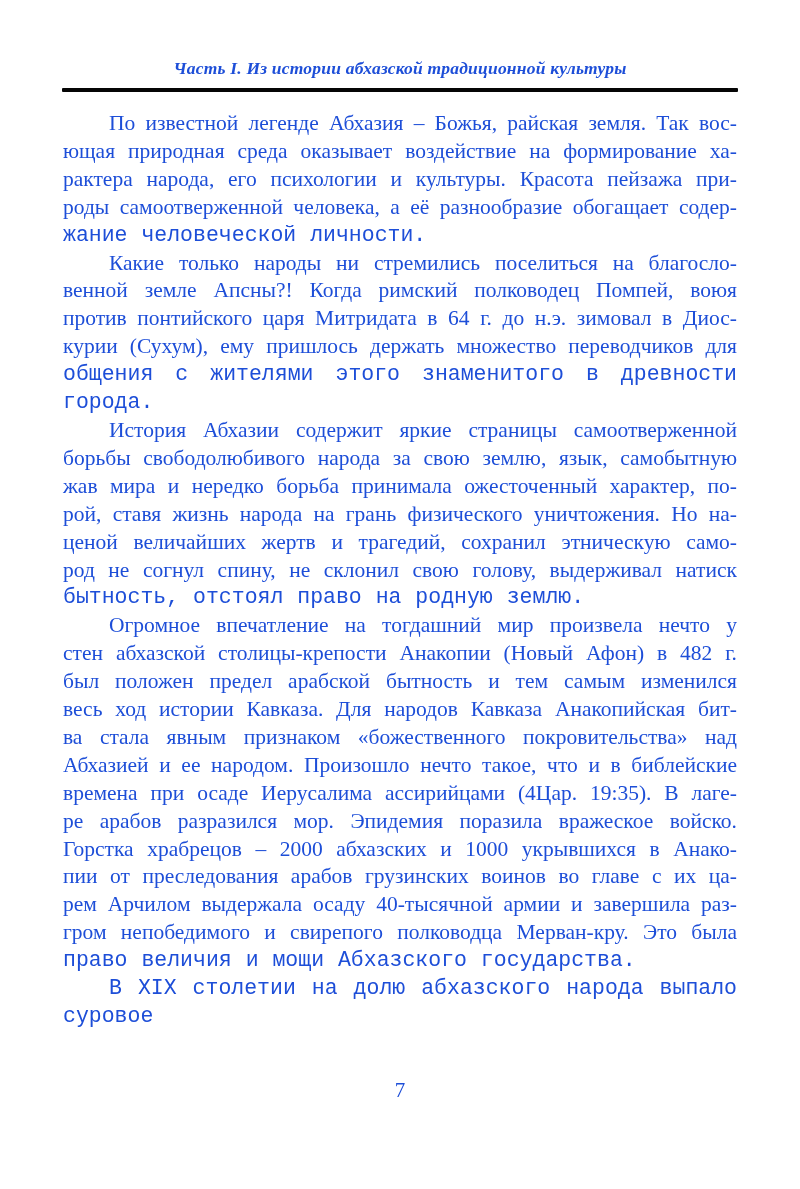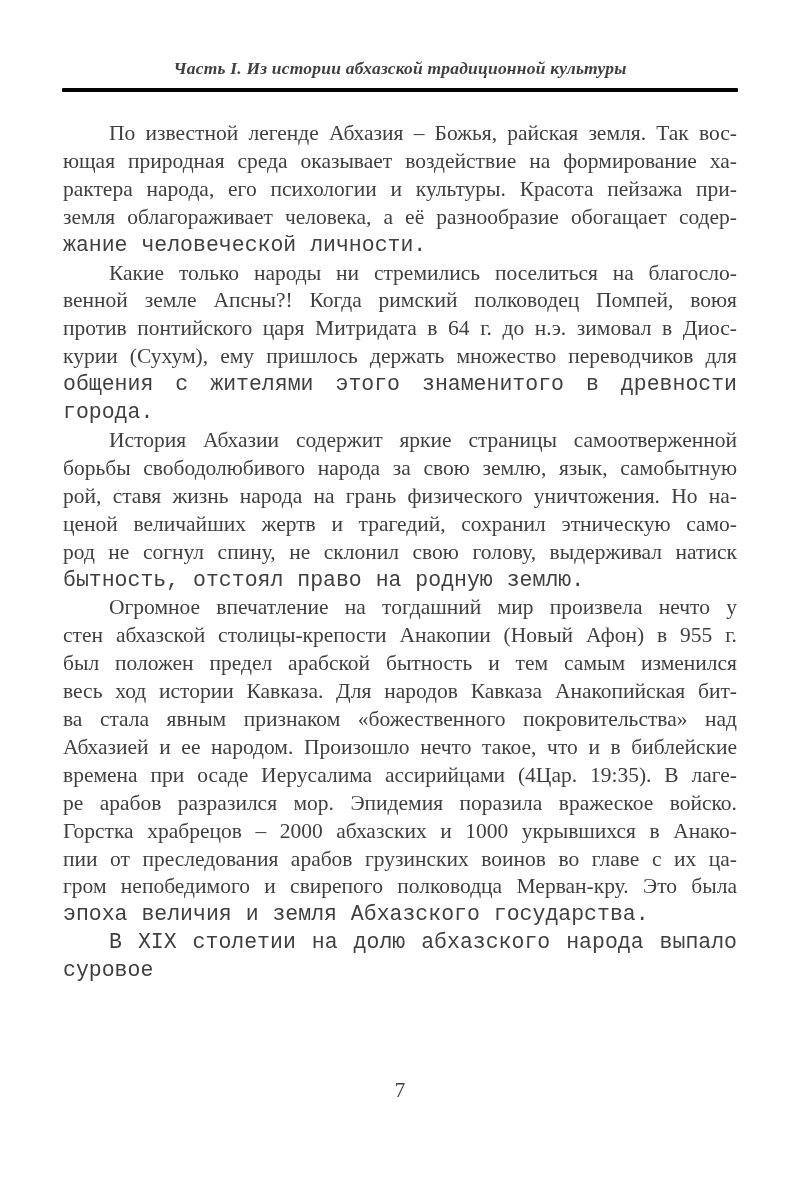"Часть I. Из истории абхазской" .page { color: #404040 -> #1d4ed8 }
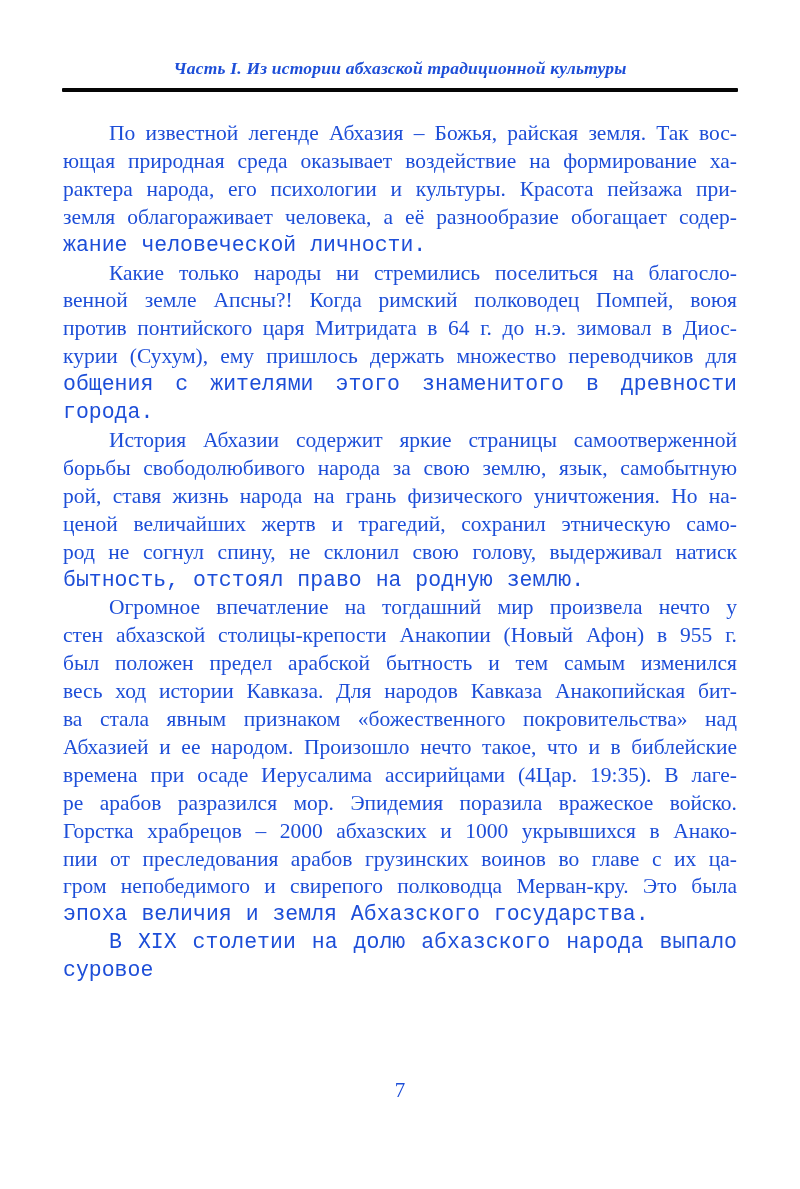"По известной легенде Абхазия –" .body-text { top: 120px -> 110px }
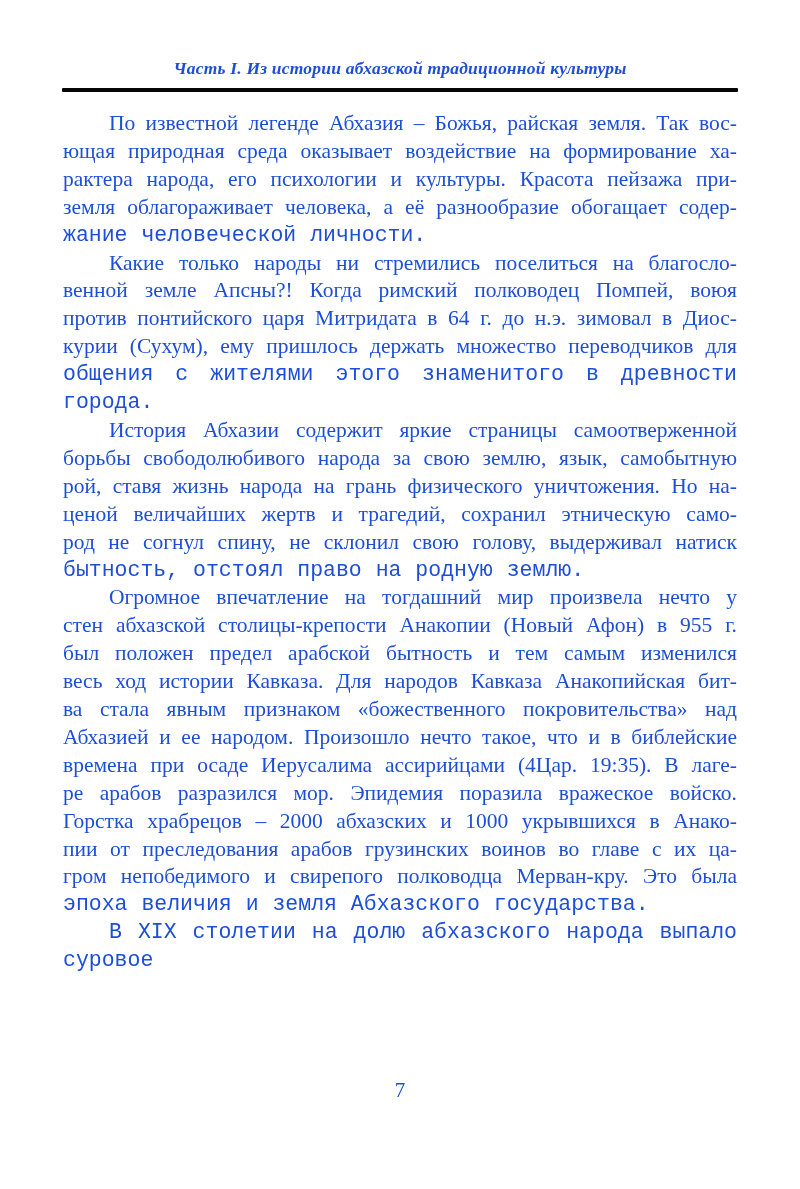"земля облагораживает человека, а её" div.line { text: земля облагораживает -> роды самоотверженной }
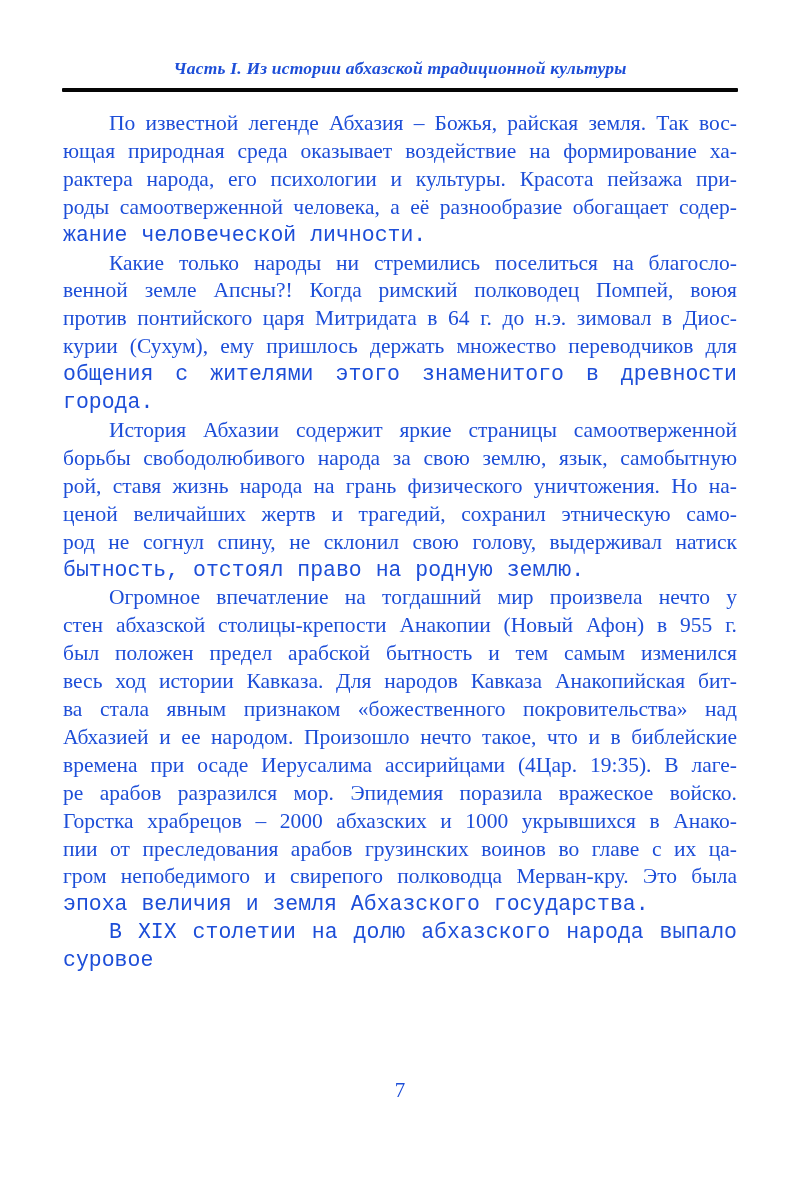"жав мира и нередко борьба" div.line { html: none -> <div>жав мира и нередко борьба принимала ожесточенный характер, по-</div> }
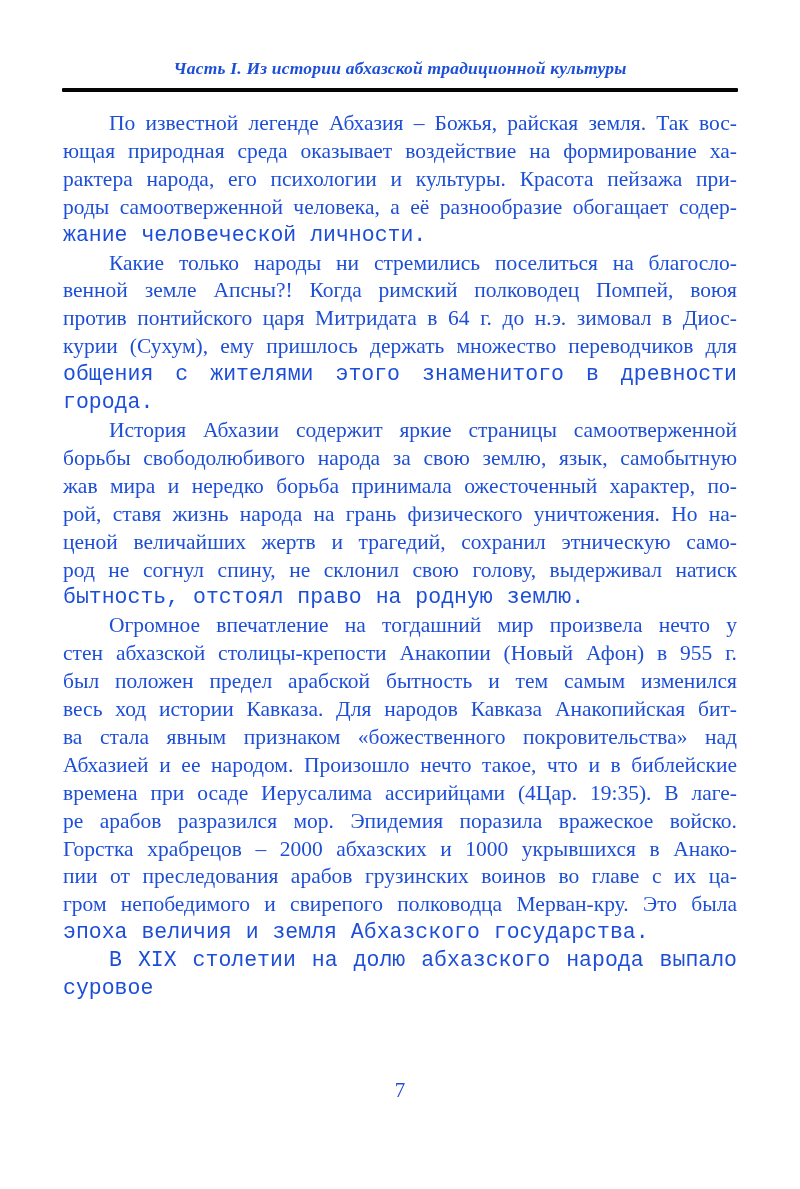"стен абхазской столицы-крепости Анакопии" div.line { text: 955 -> 482 }
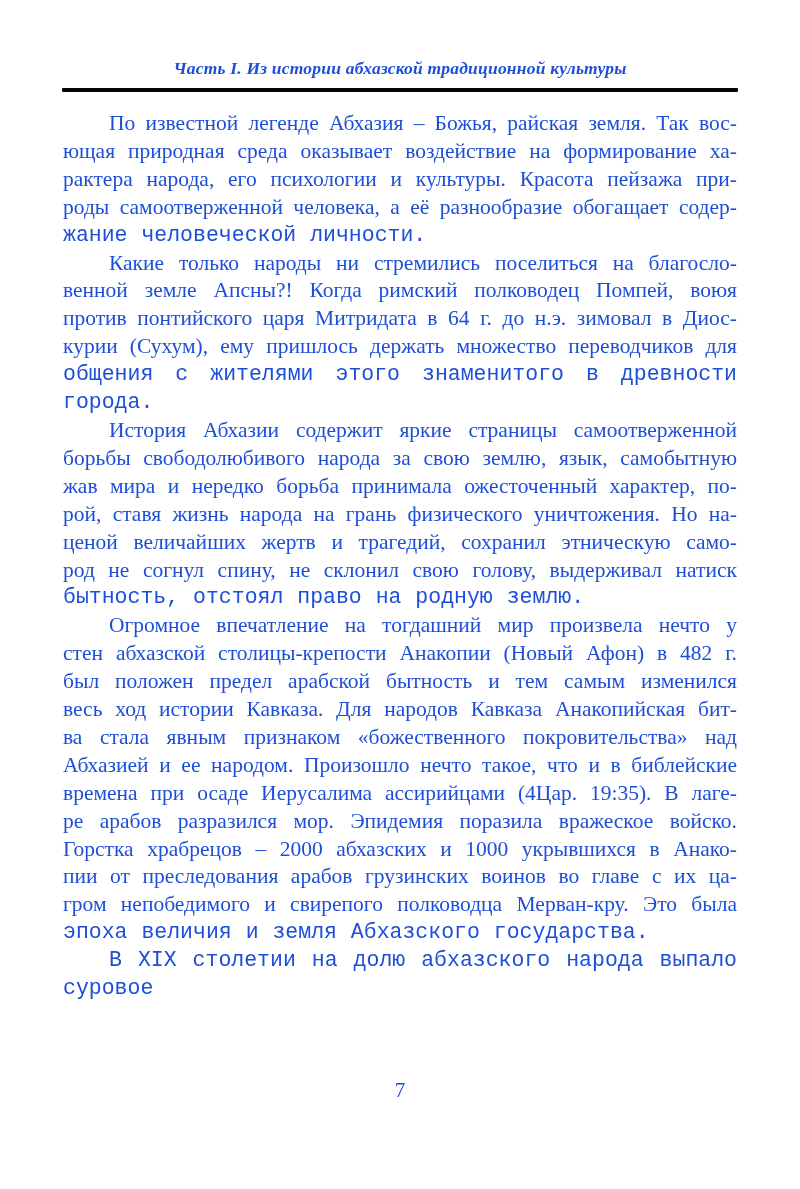"рем Арчилом выдержала осаду 40-тысячной" div.line { html: none -> <div>рем Арчилом выдержала осаду 40-тысячной армии и завершила раз-</div> }
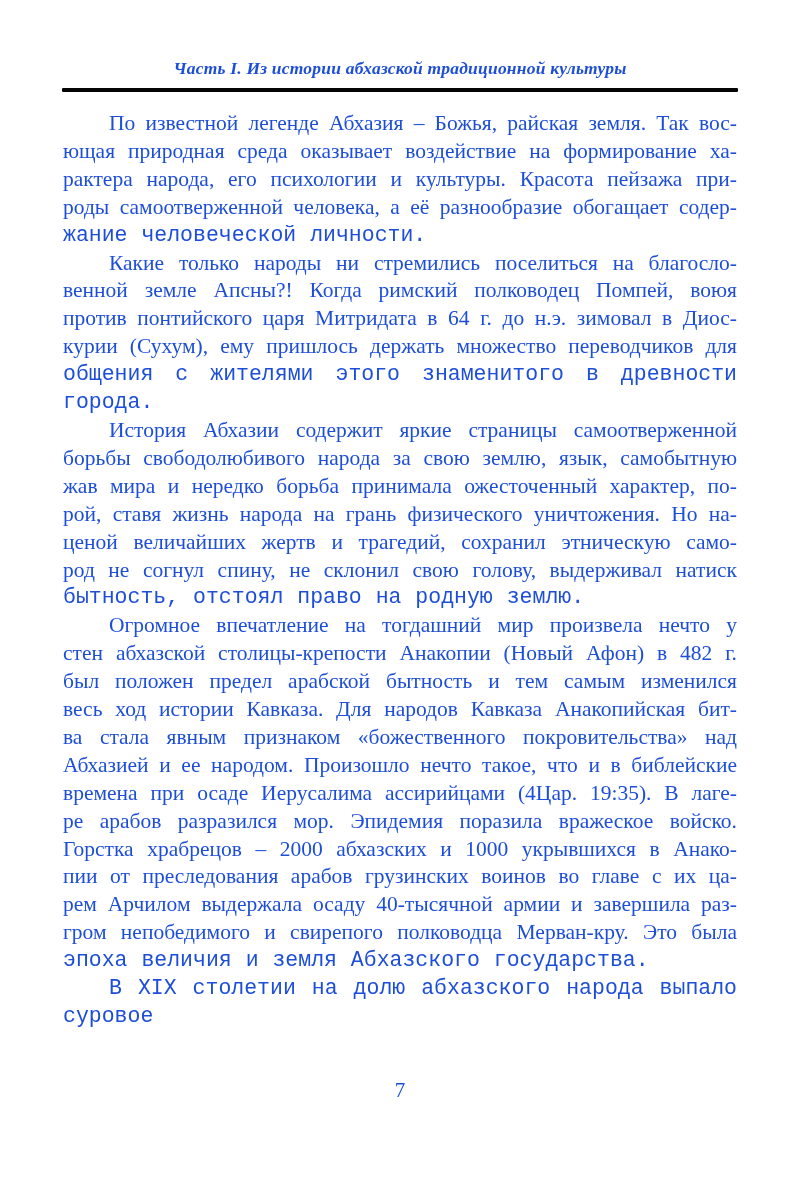"эпоха величия и земля Абхазского" div.line { text: эпоха величия и земля -> право величия и мощи }
